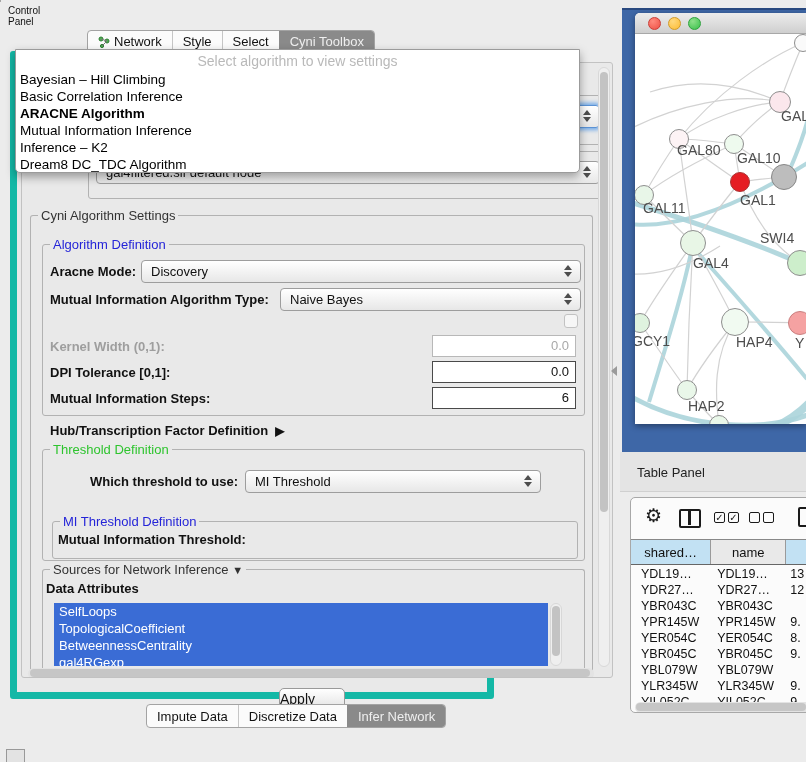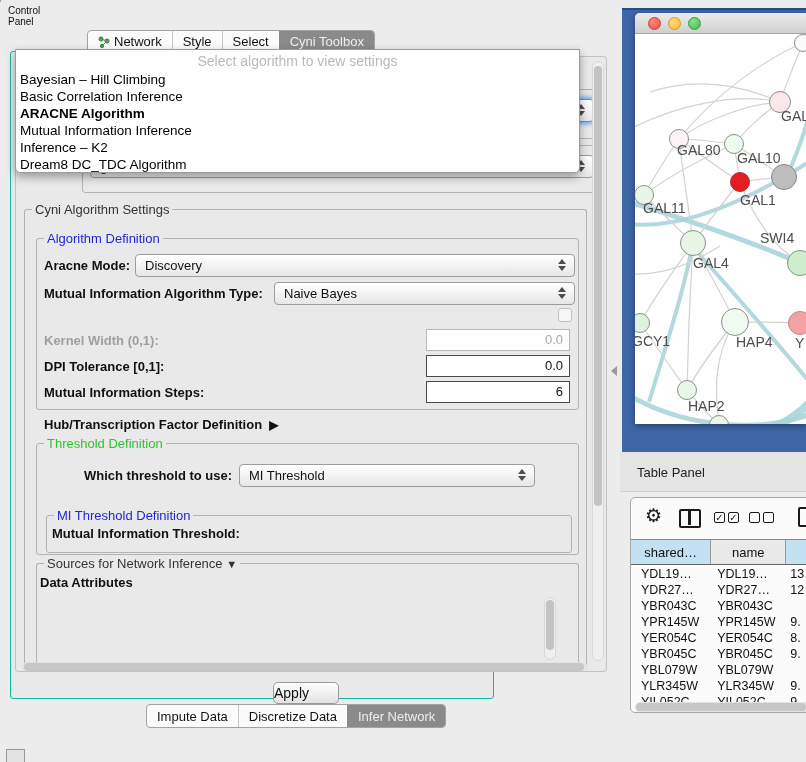"Cyni Algorithm Settings" #outer-panel { border: 1px solid #14b8a6 -> 7px solid #14b8a6 }
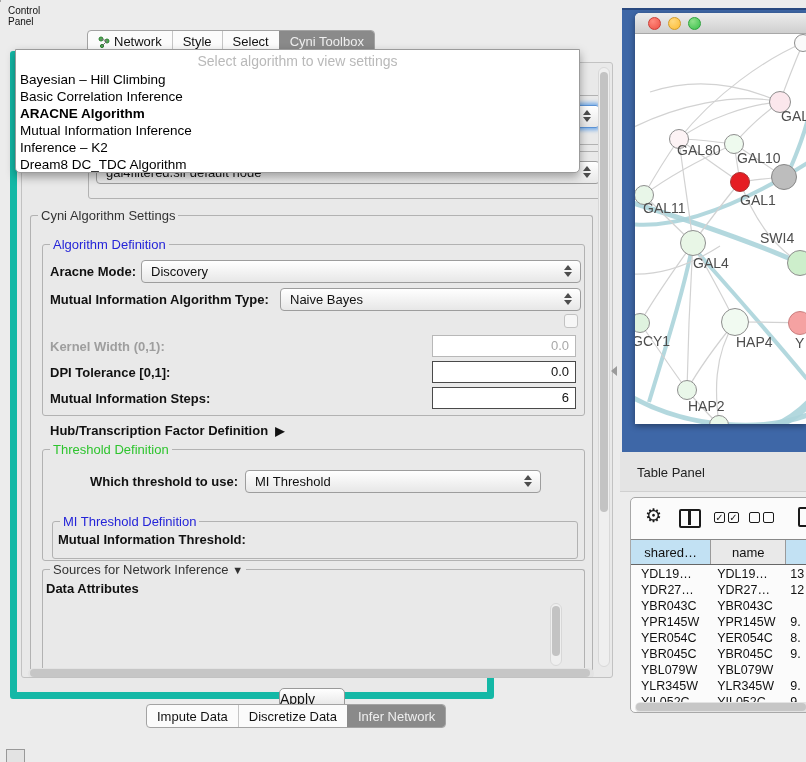"SelfLoops" div.abs { html: none -> <div> <div>SelfLoops</div> <div>TopologicalCoefficient</div> <div>BetweennessCentrality</div> <div>gal4RGexp</div> </div> }
